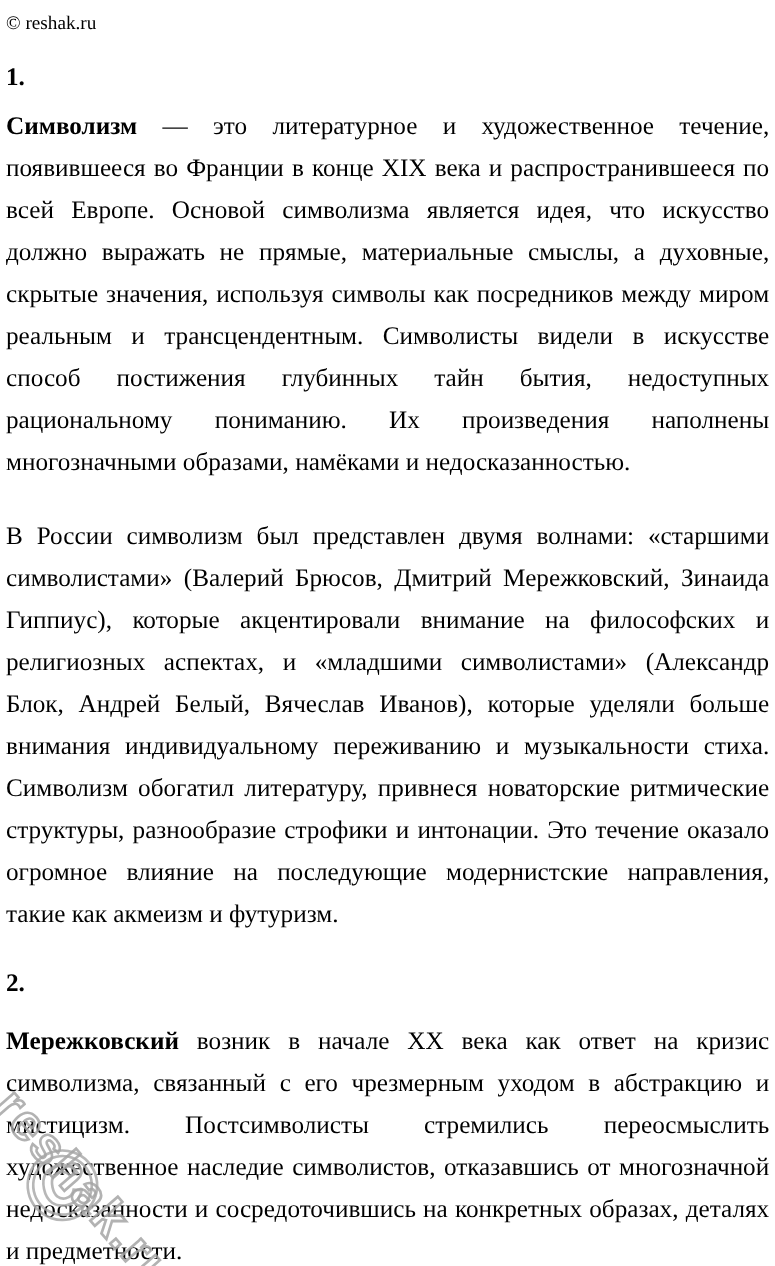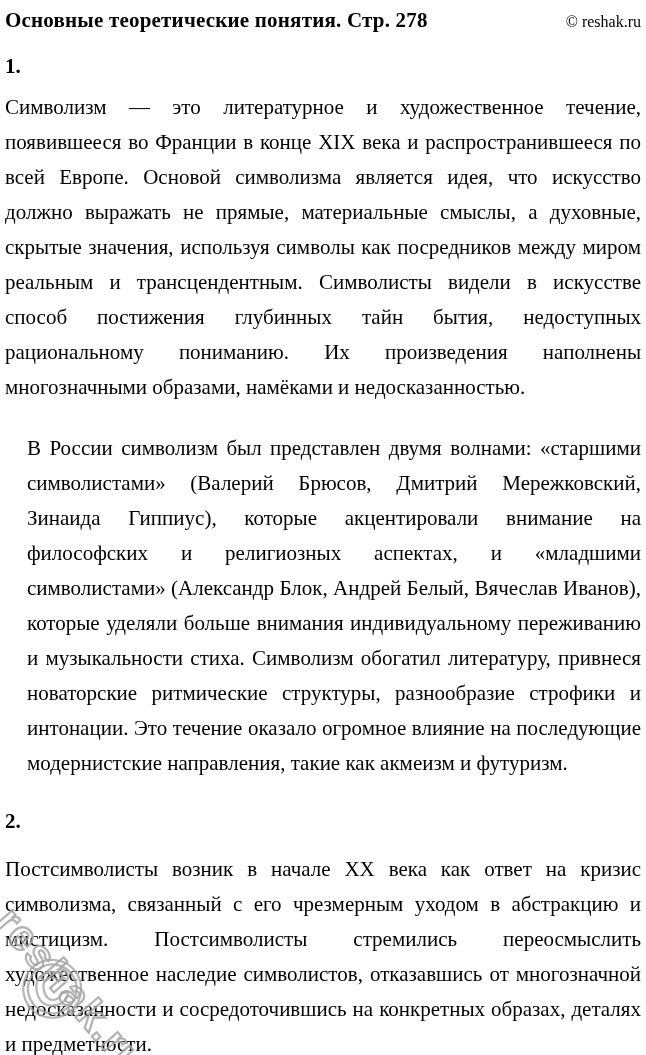"Основные теоретические понятия. Стр. 278" span.doc-title { html: <span>Основные теоретические понятия. Стр. 278</span> -> none }
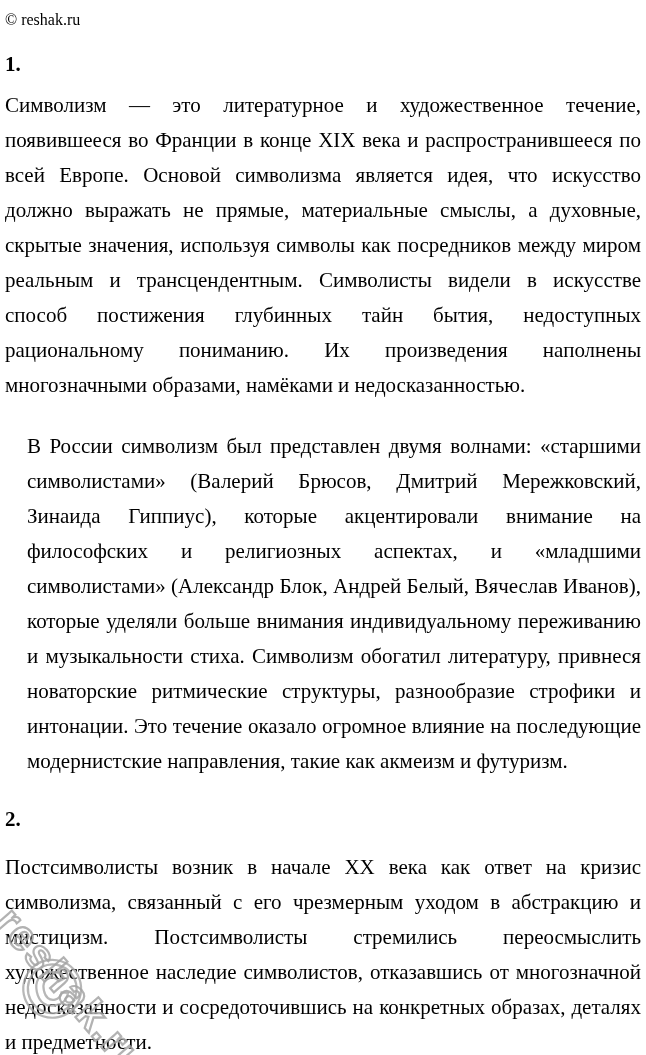"Символизм" .term { font-weight: normal -> bold }
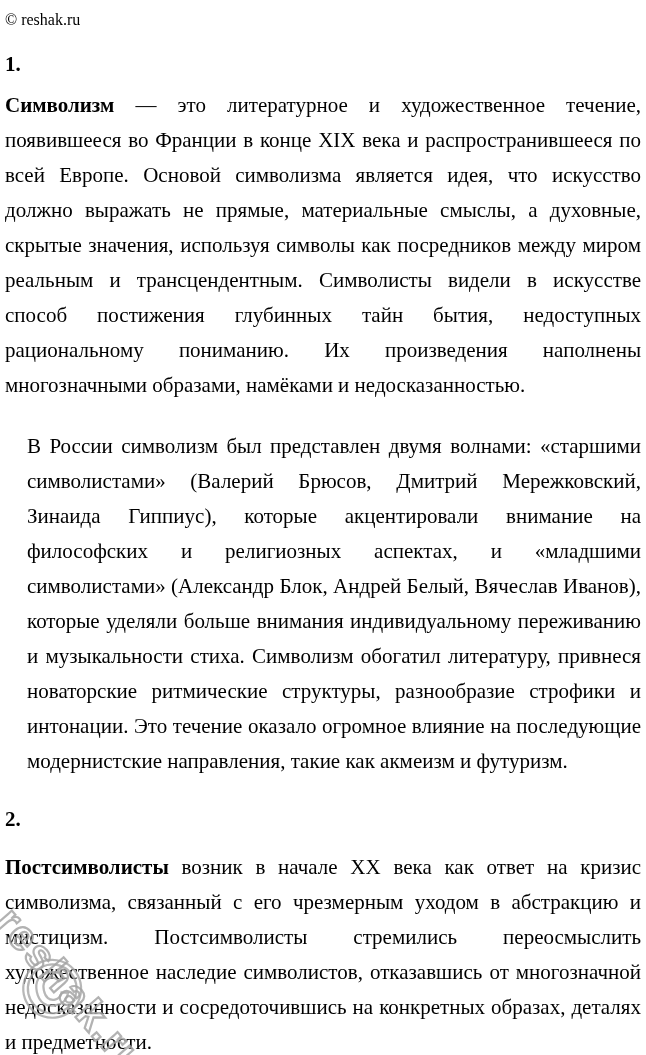"В России символизм был представлен" #p2 { margin-left: 22px -> none }
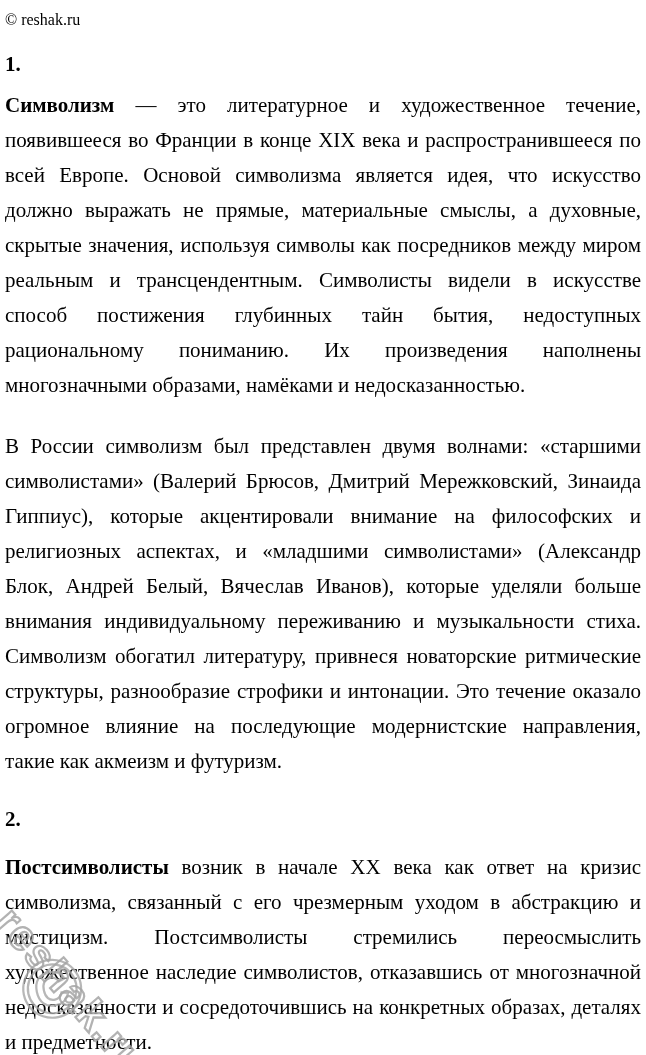"Постсимволисты" span.term { text: Постсимволисты -> Мережковский }
